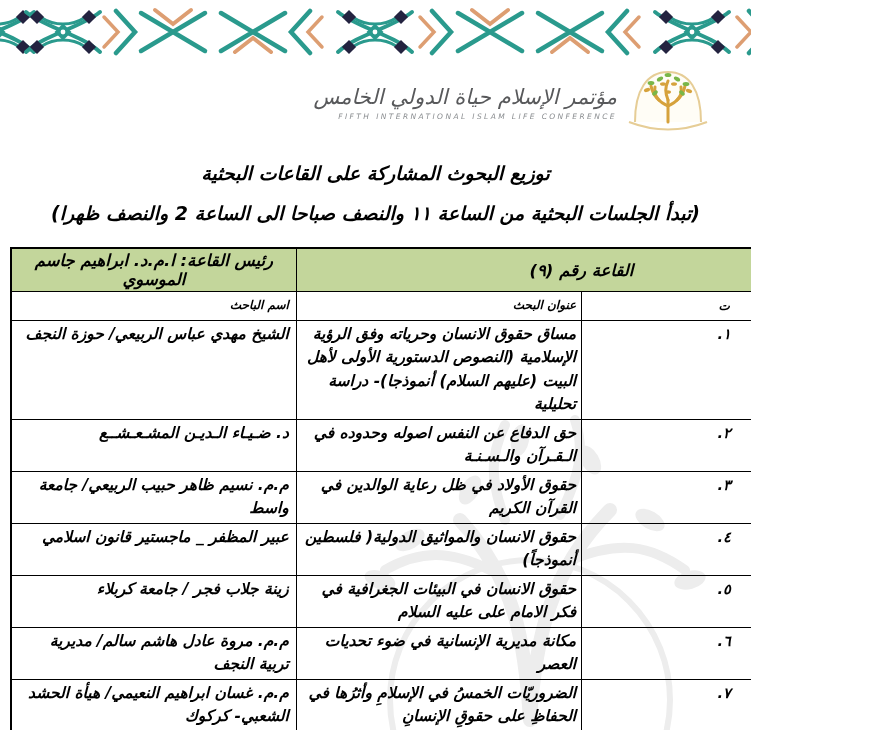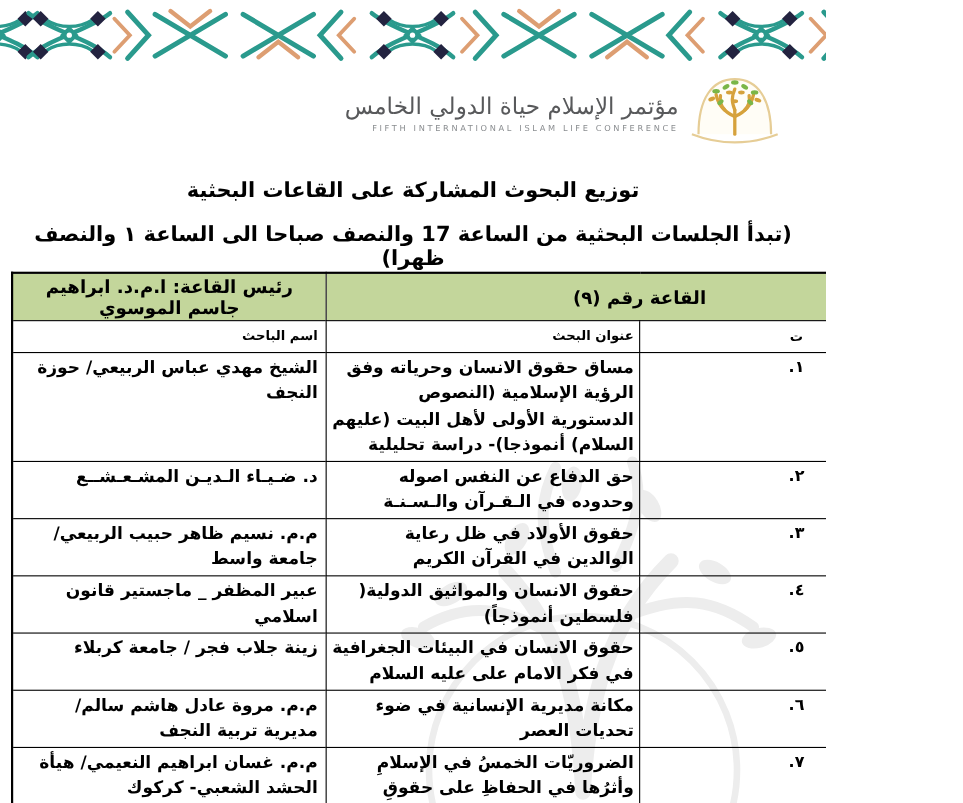"مؤتمر الإسلام حياة الدولي الخامس" .page { font-style: none -> italic }
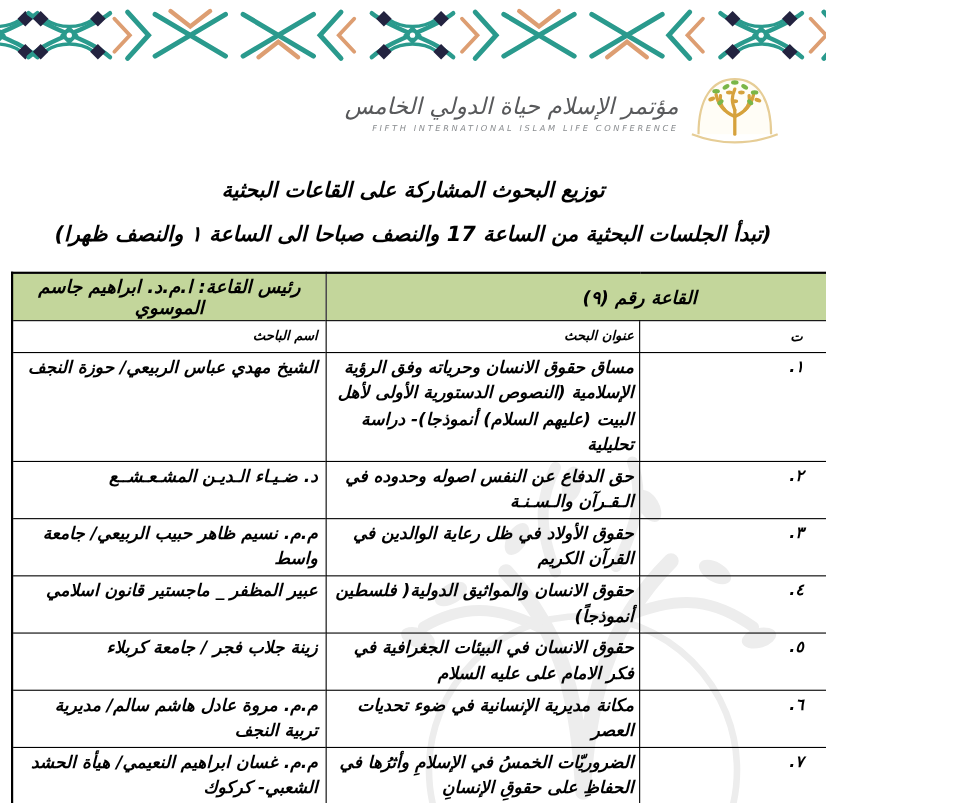"(تبدأ الجلسات البحثية من الساعة" div.h2 { text: 17 والنصف صباحا الى الساعة ١ -> ١١ والنصف صباحا الى الساعة 2 }
